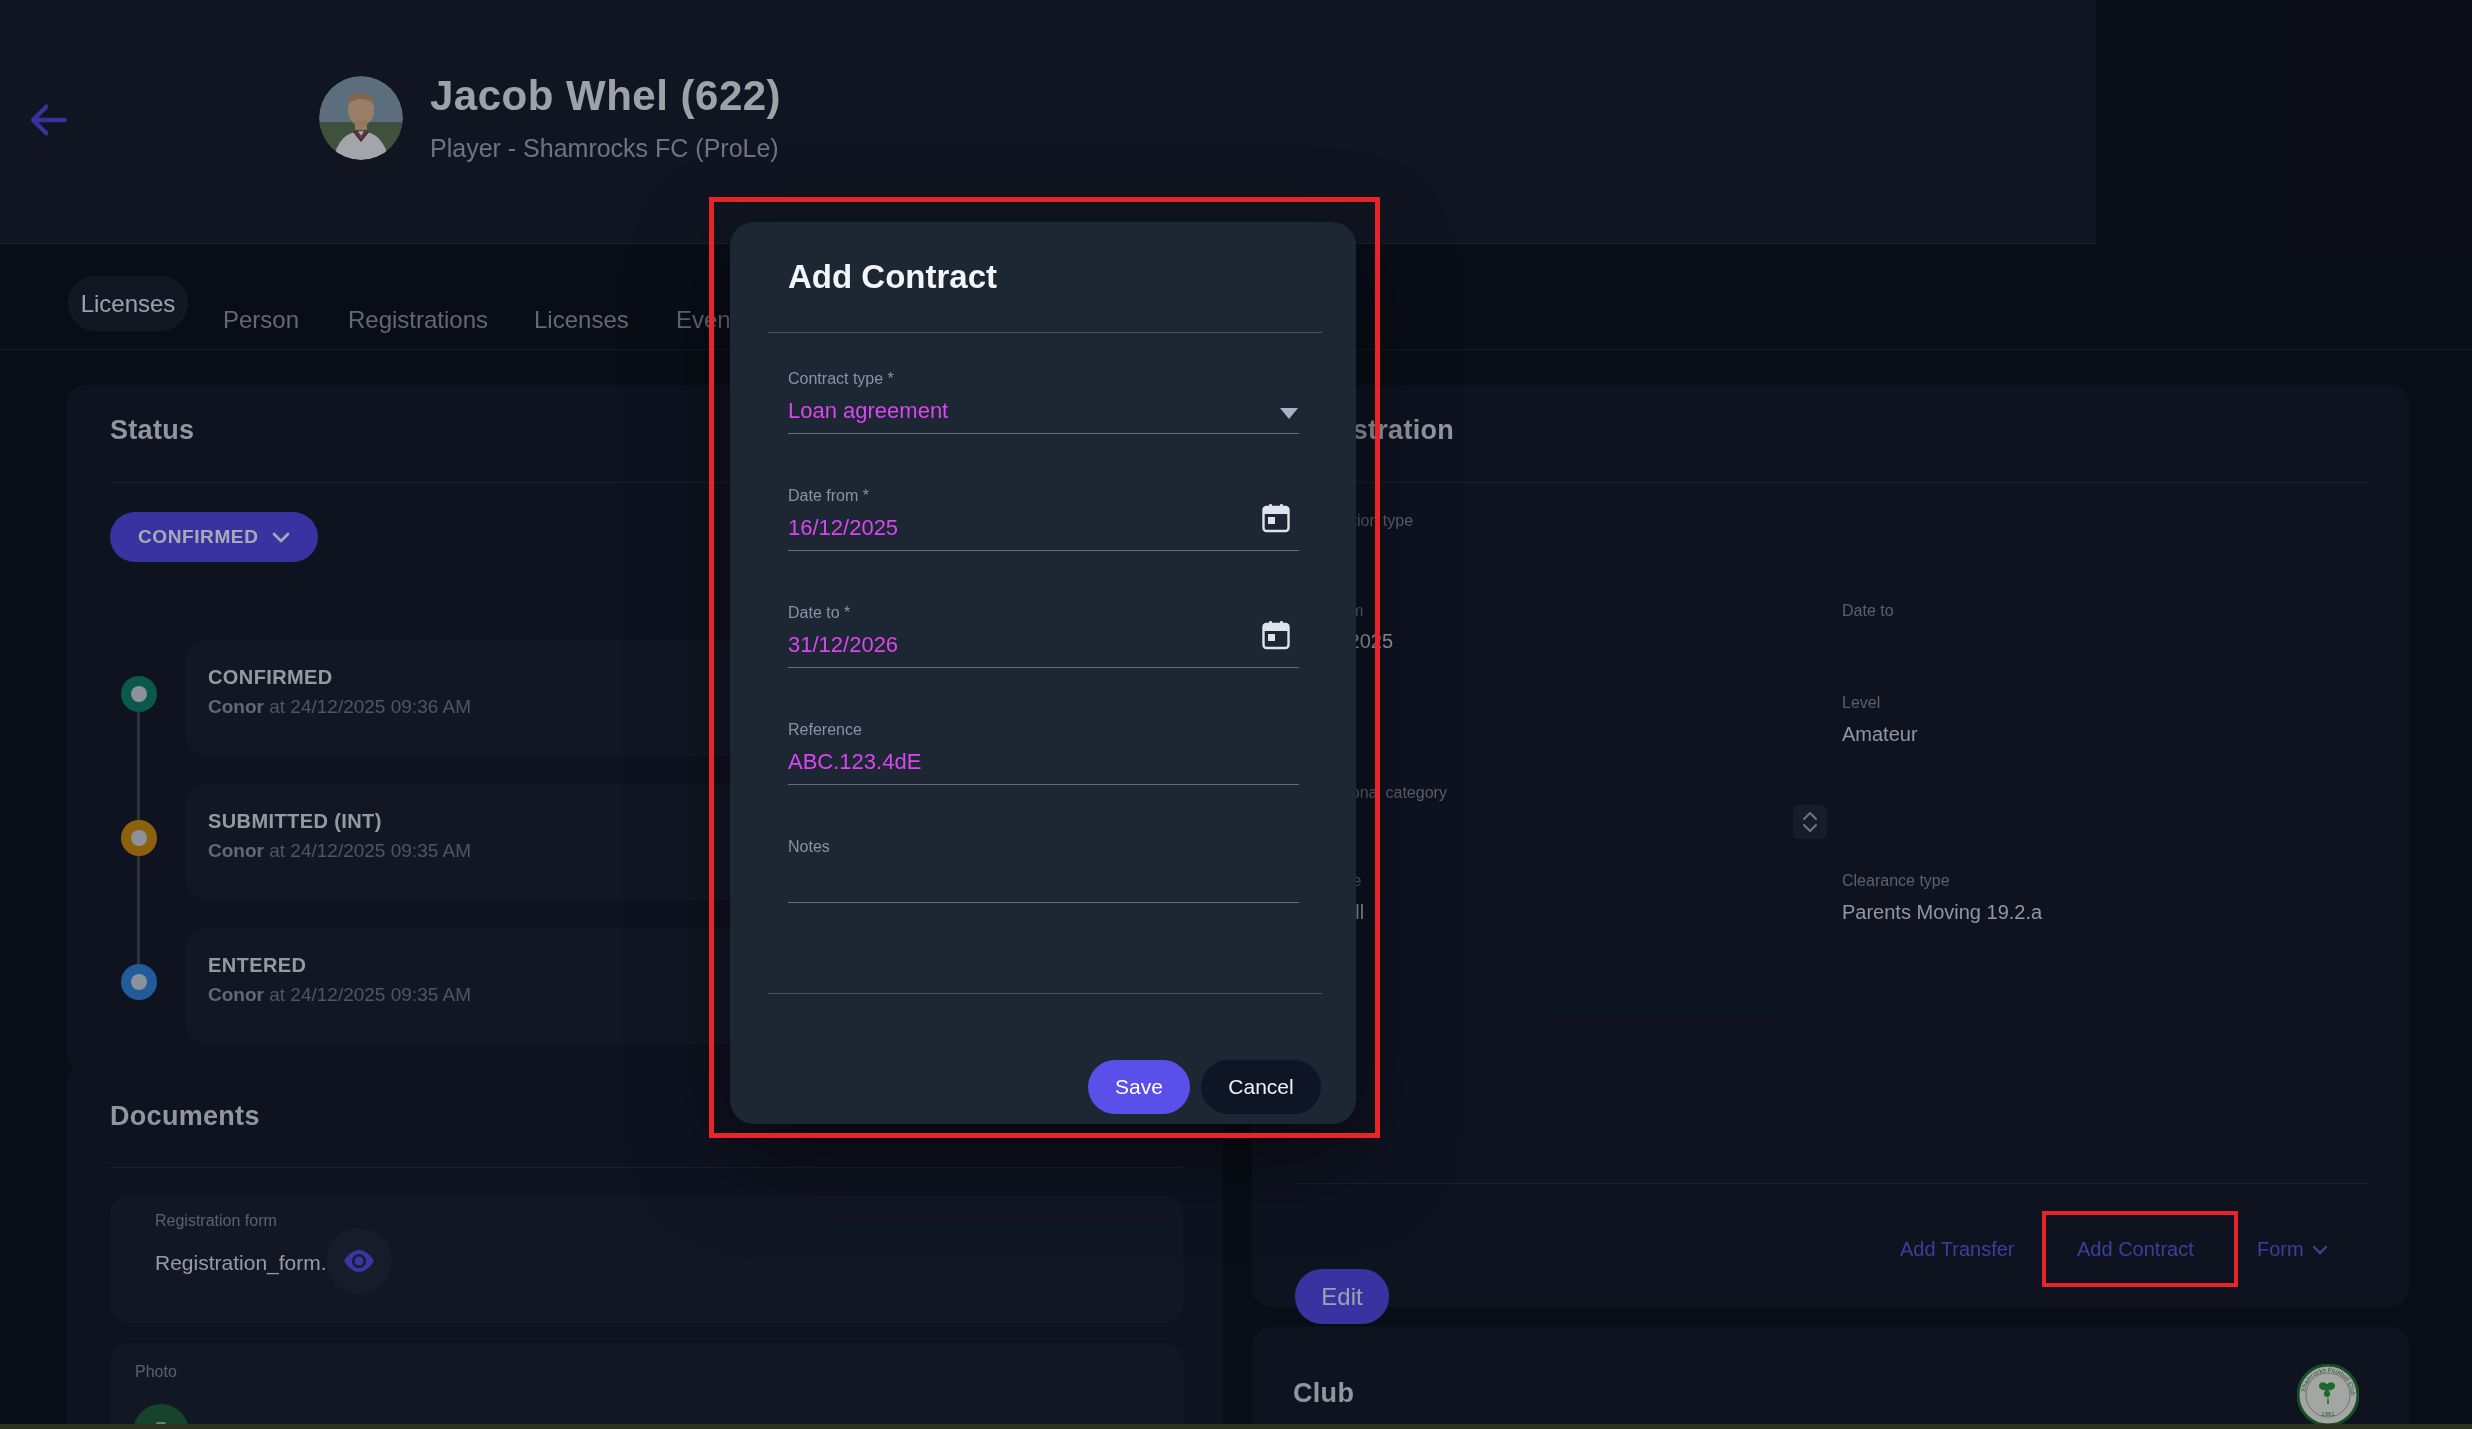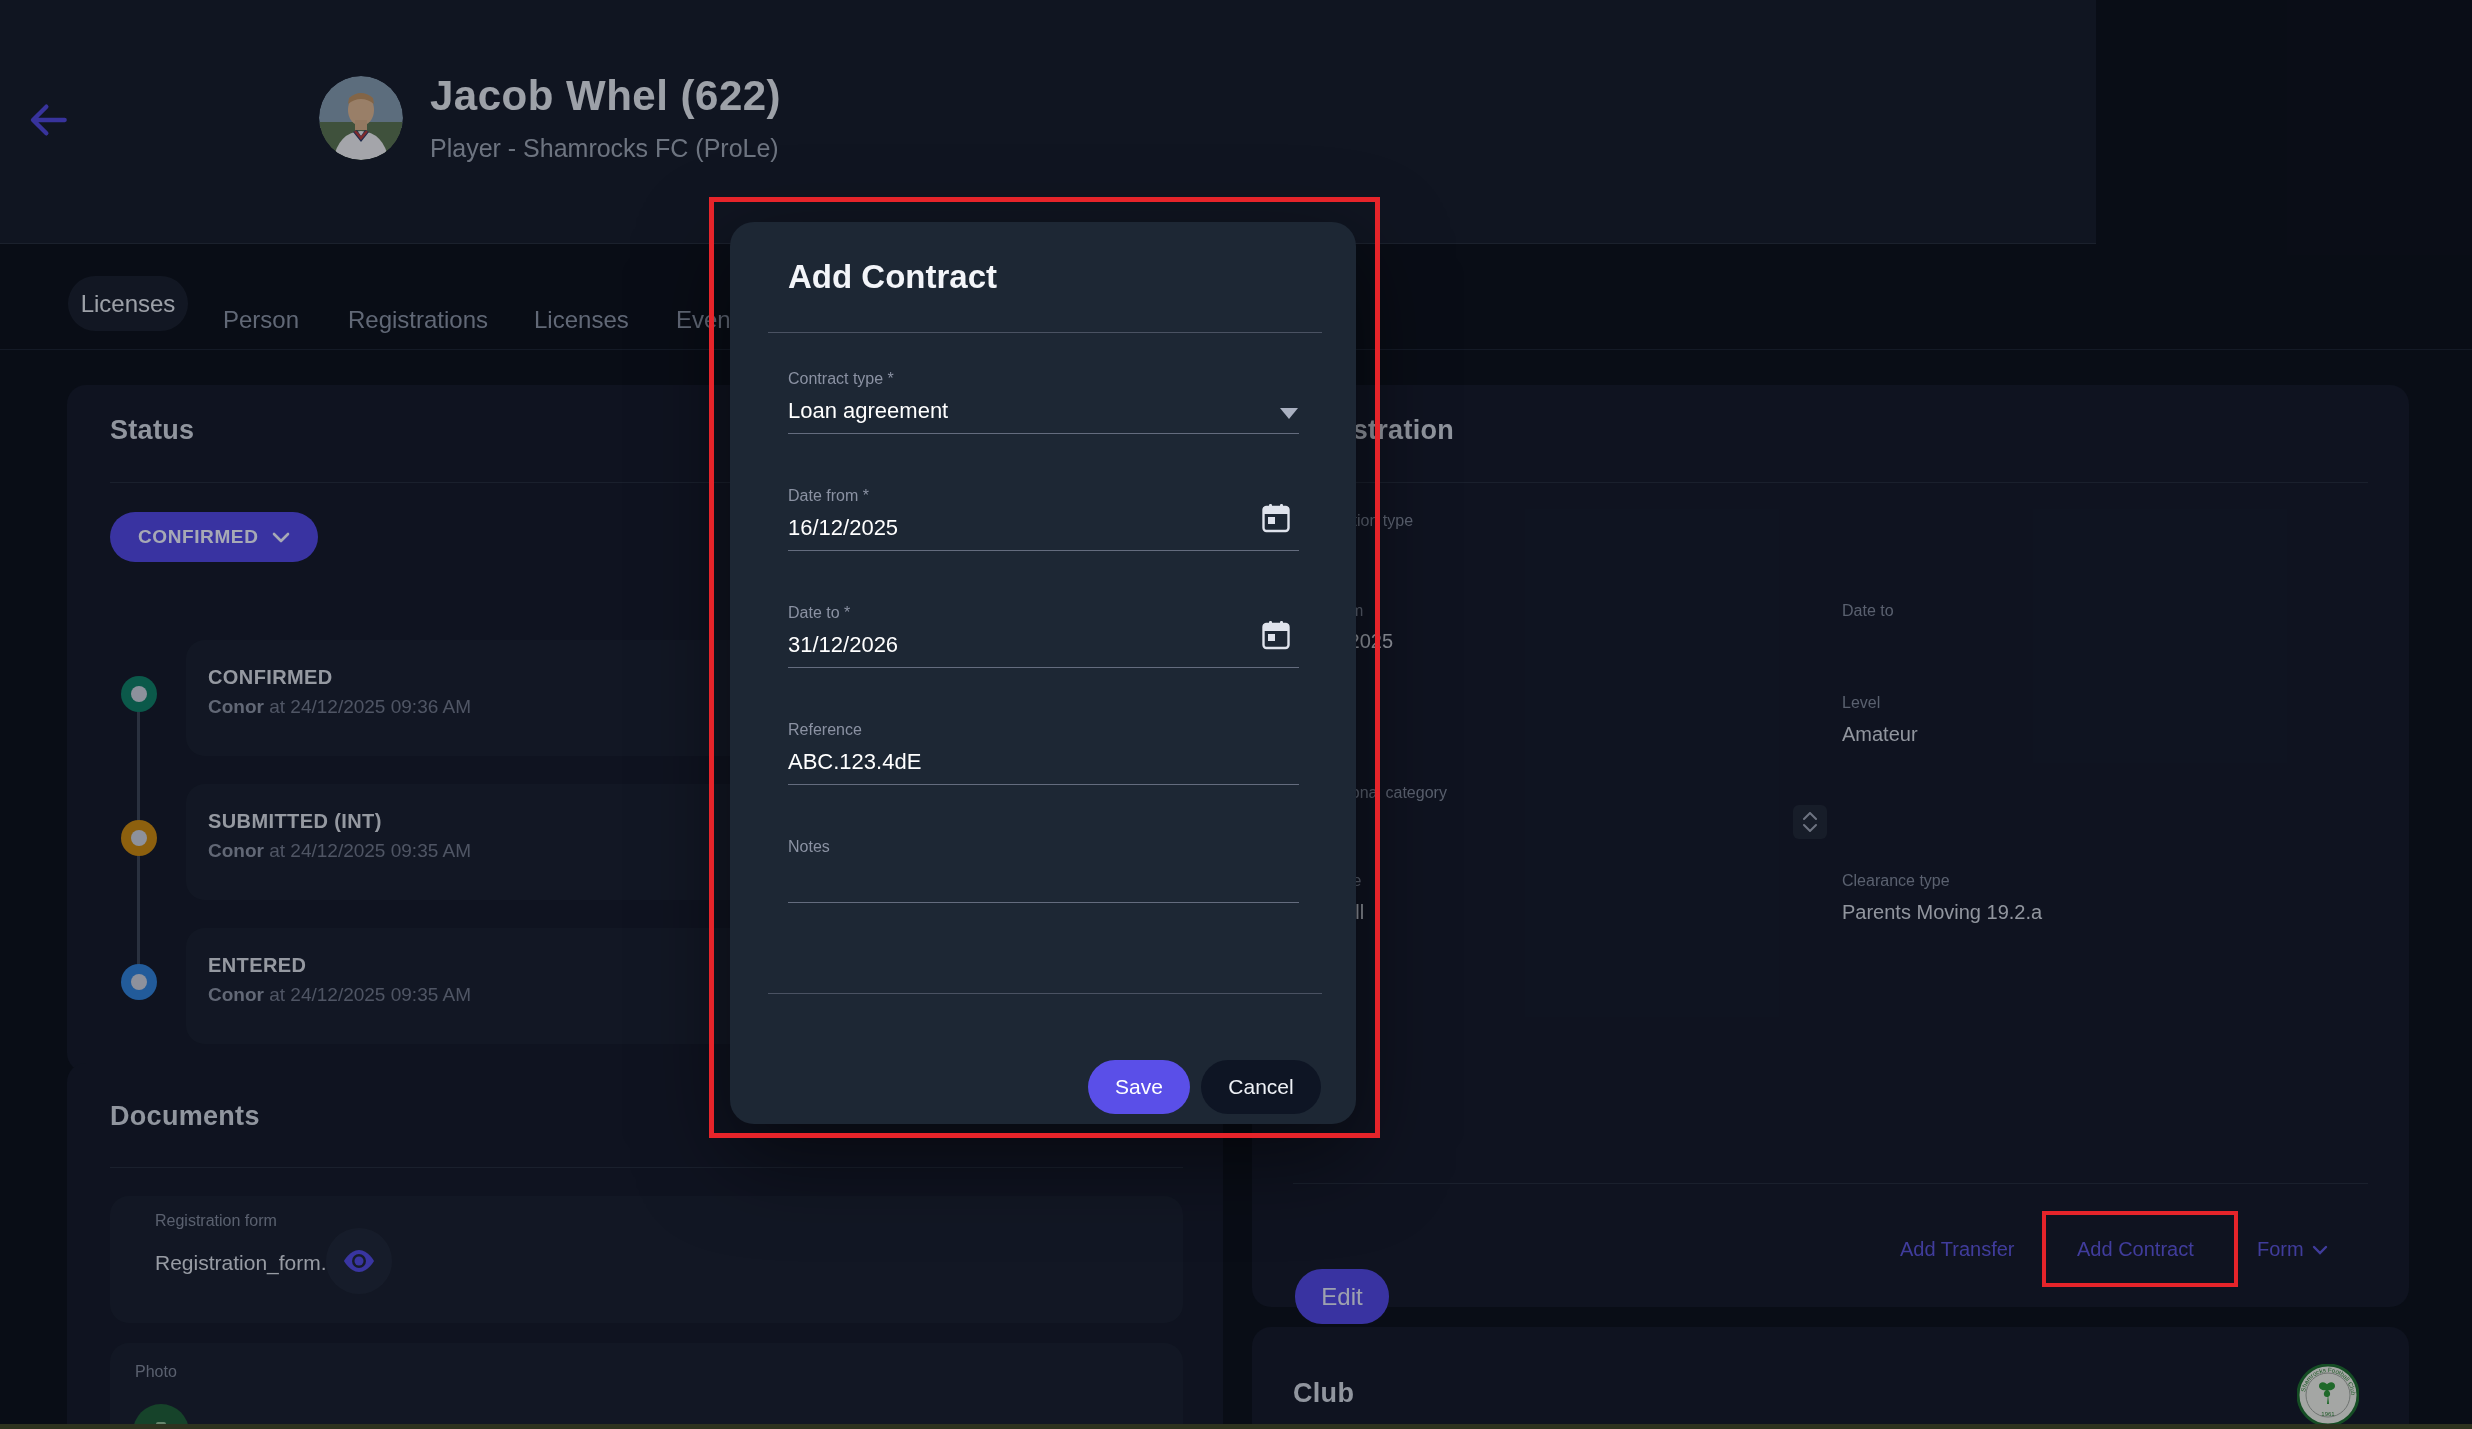"Loan agreement" .m-value { color: #ffffff -> #d946ef }
